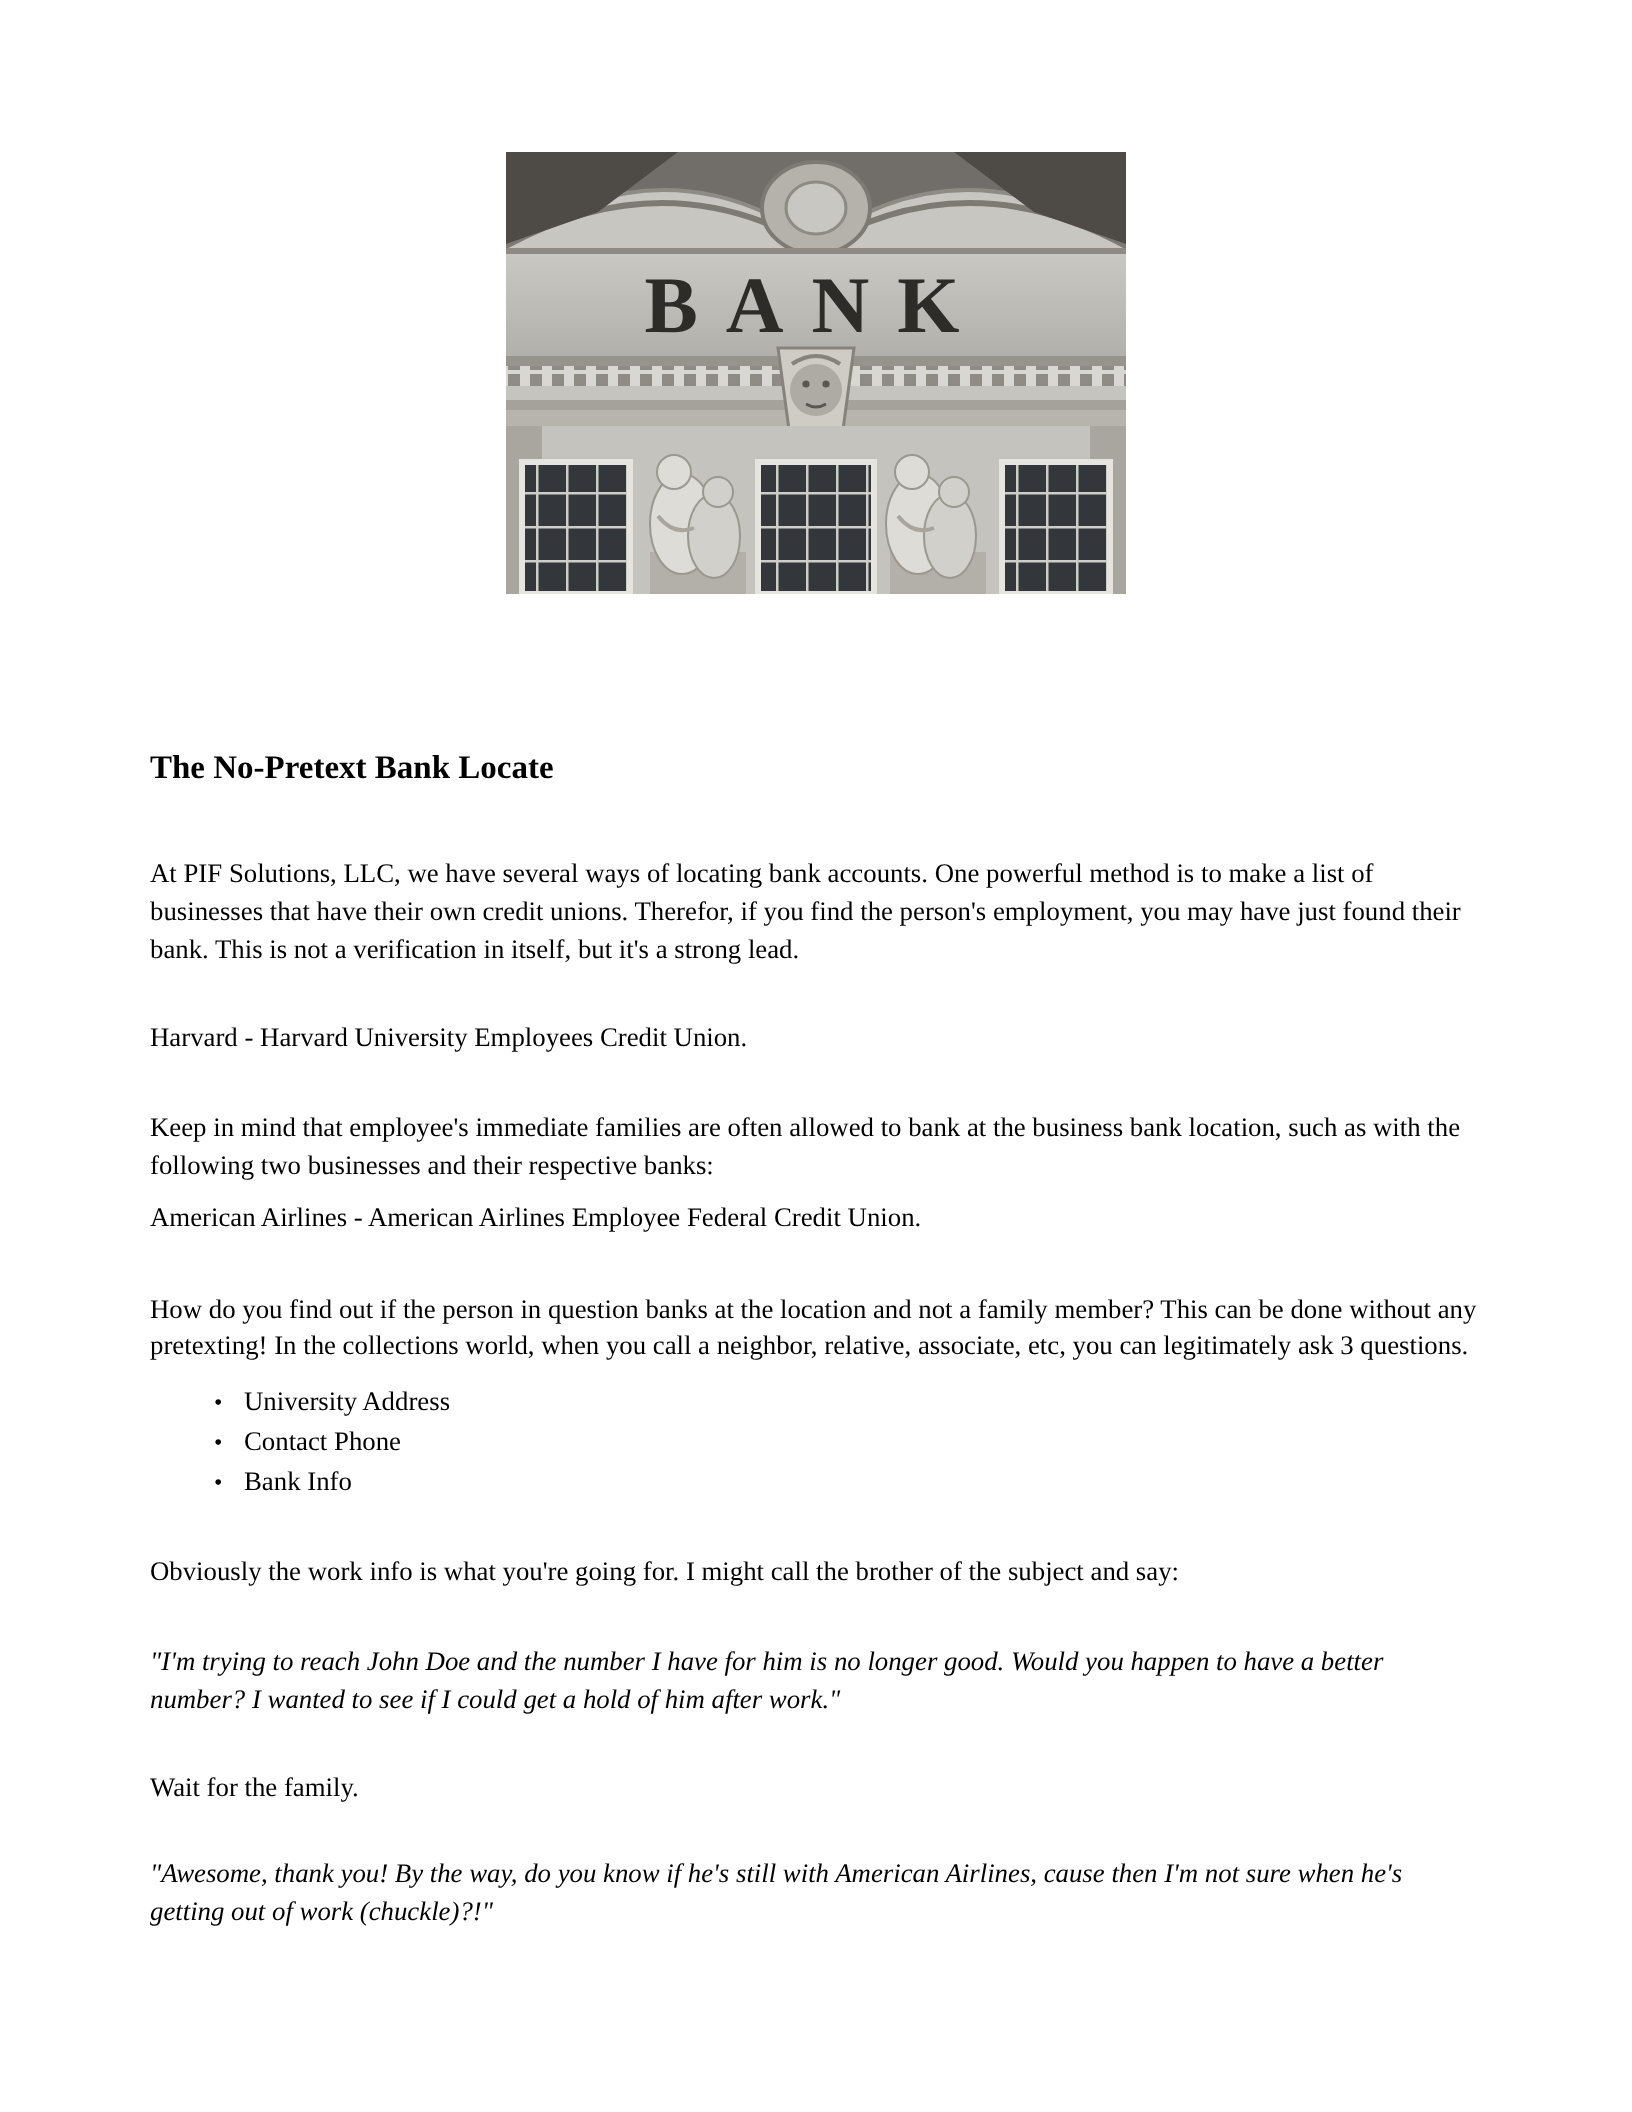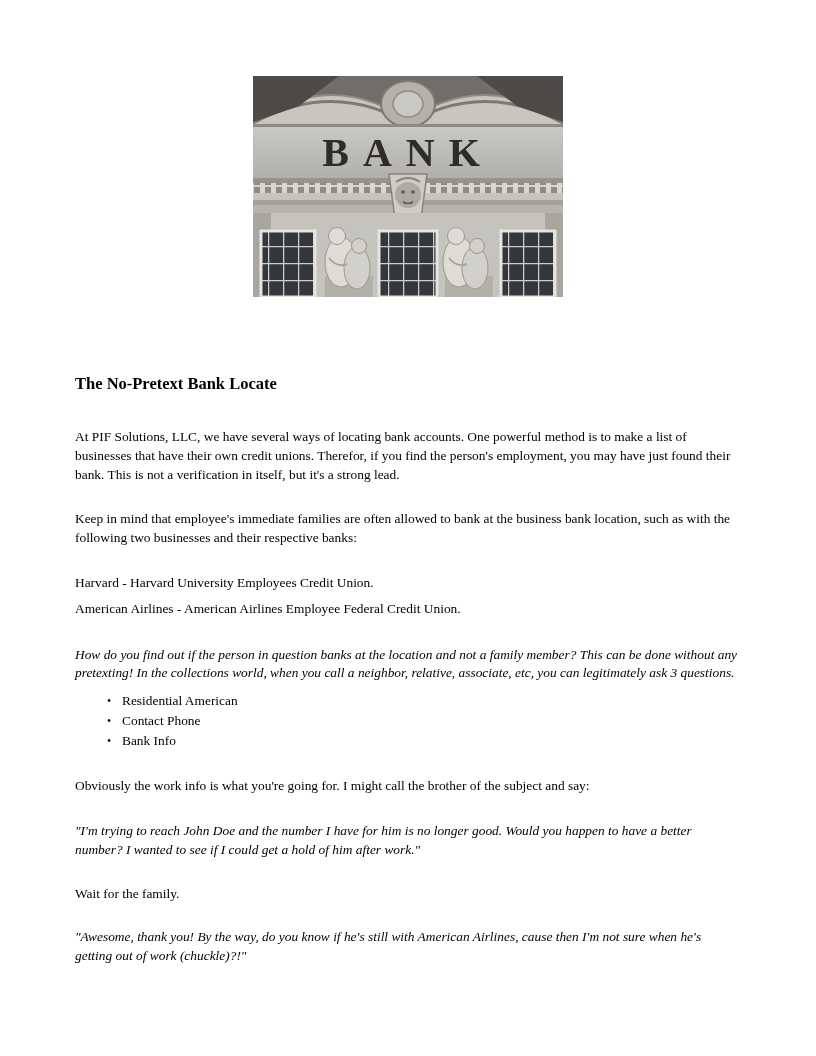"Keep in mind that employee's" p.para { order: before "Harvard - Harvard University Employees" -> after "Harvard - Harvard University Employees" }
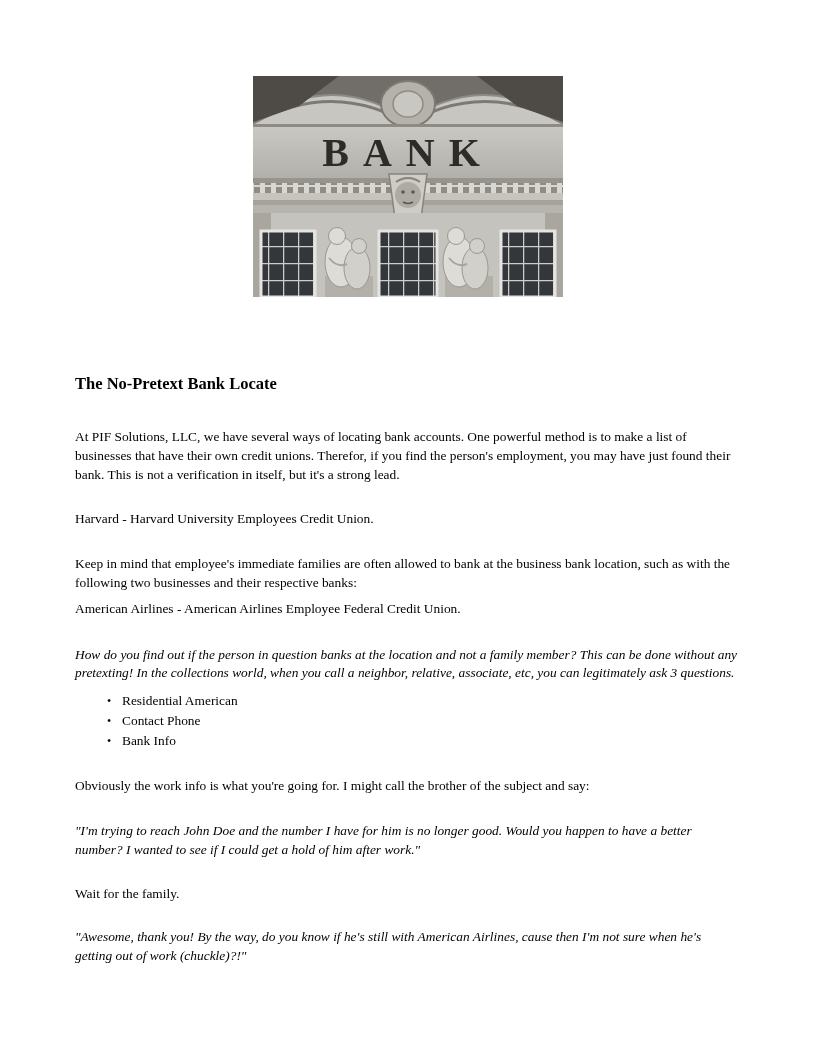"How do you find out" p.para { font-style: italic -> none }
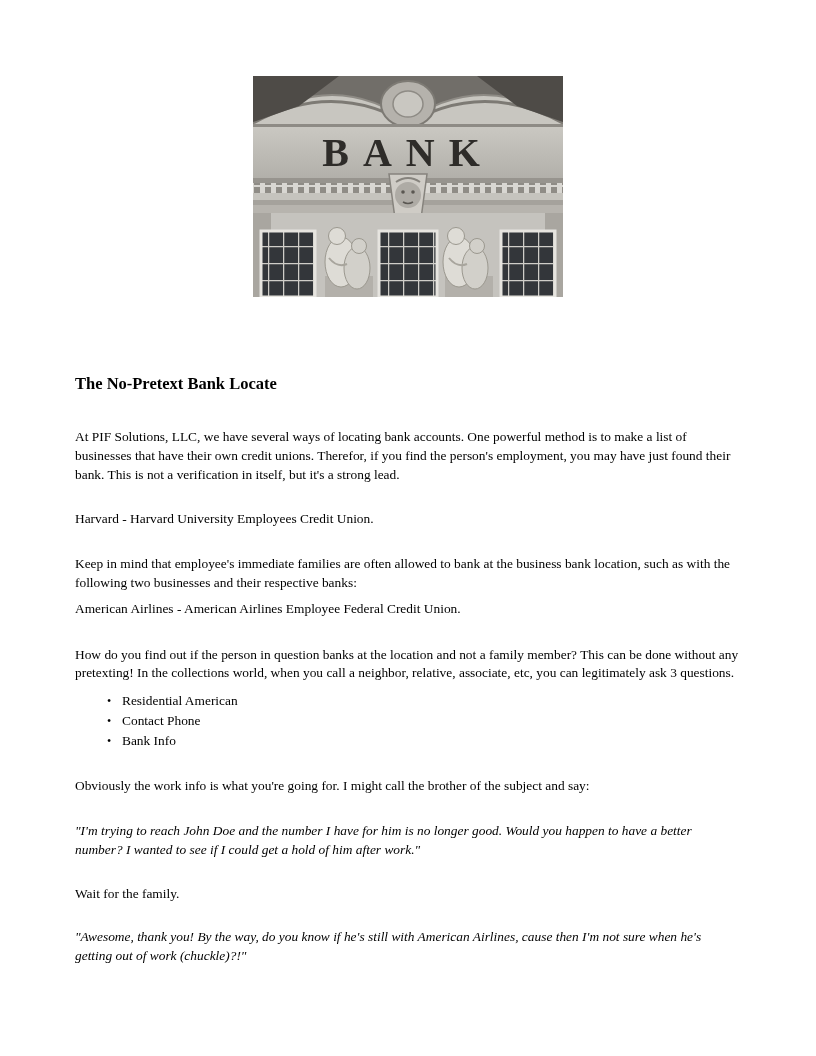"Residential American" li { text: Residential American -> University Address }
